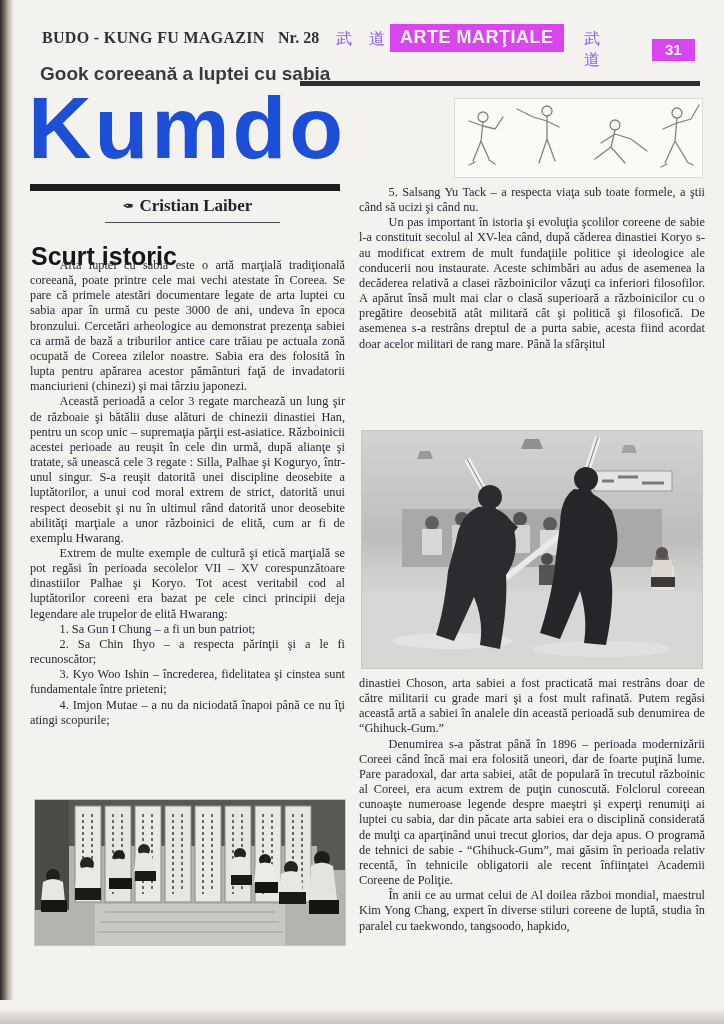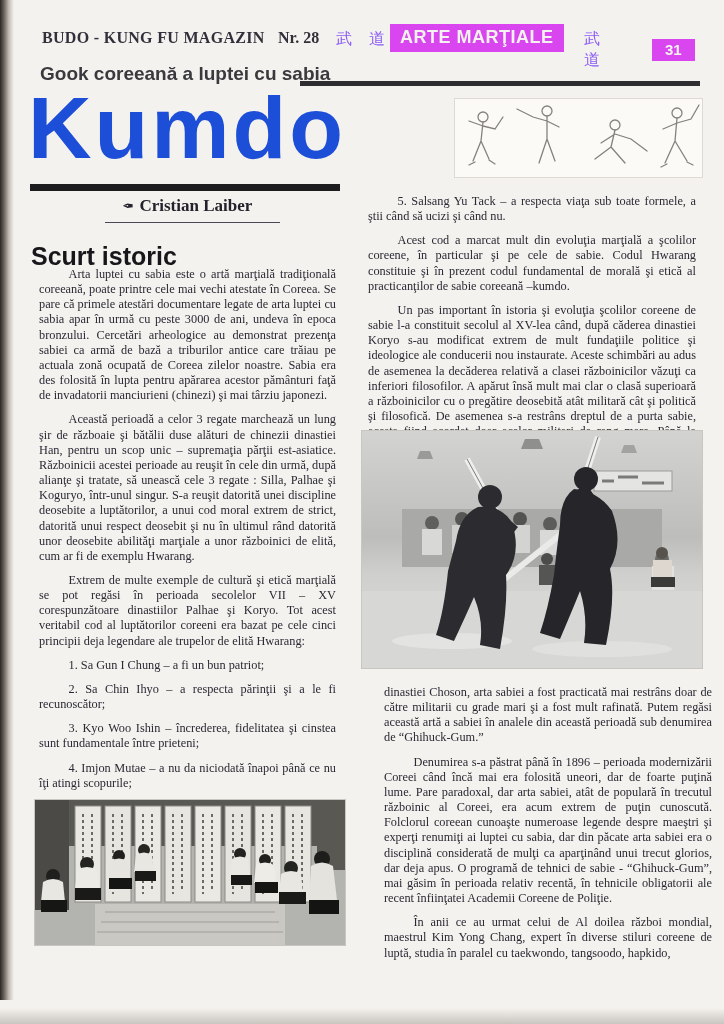"5. Salsang Yu Tack –" .col p { margin: 9px -> 0 }
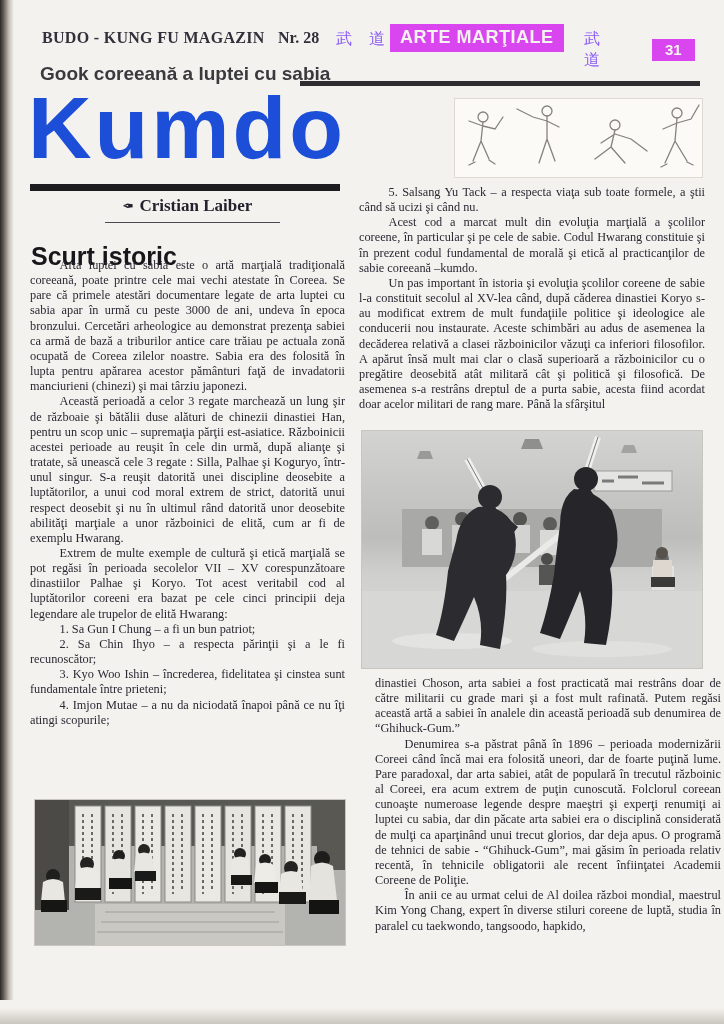"Acest cod a marcat mult" p { html: <p>Acest cod a marcat mult din evoluţia marţială a şcolilor coreene, în particular şi pe cele de sabie. Codul Hwarang constituie şi în prezent codul fundamental de morală şi etică al practicanţilor de sabie coreeană –kumdo.</p> -> none }
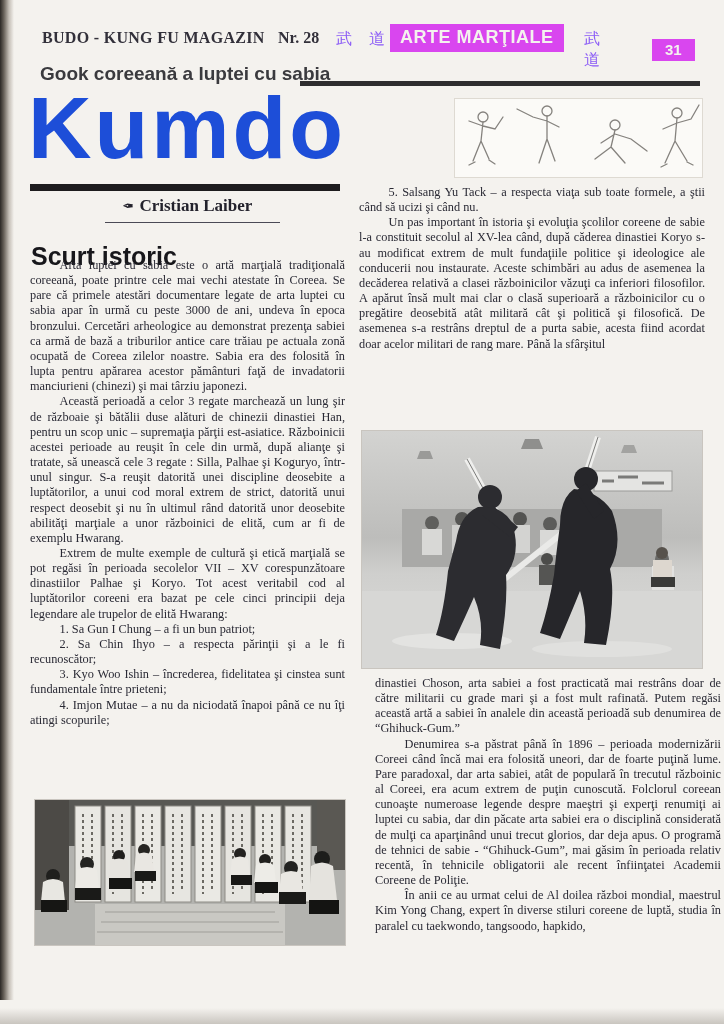"dinastiei Choson, arta sabiei a" .right-col-bottom { left: 375px -> 359px }
